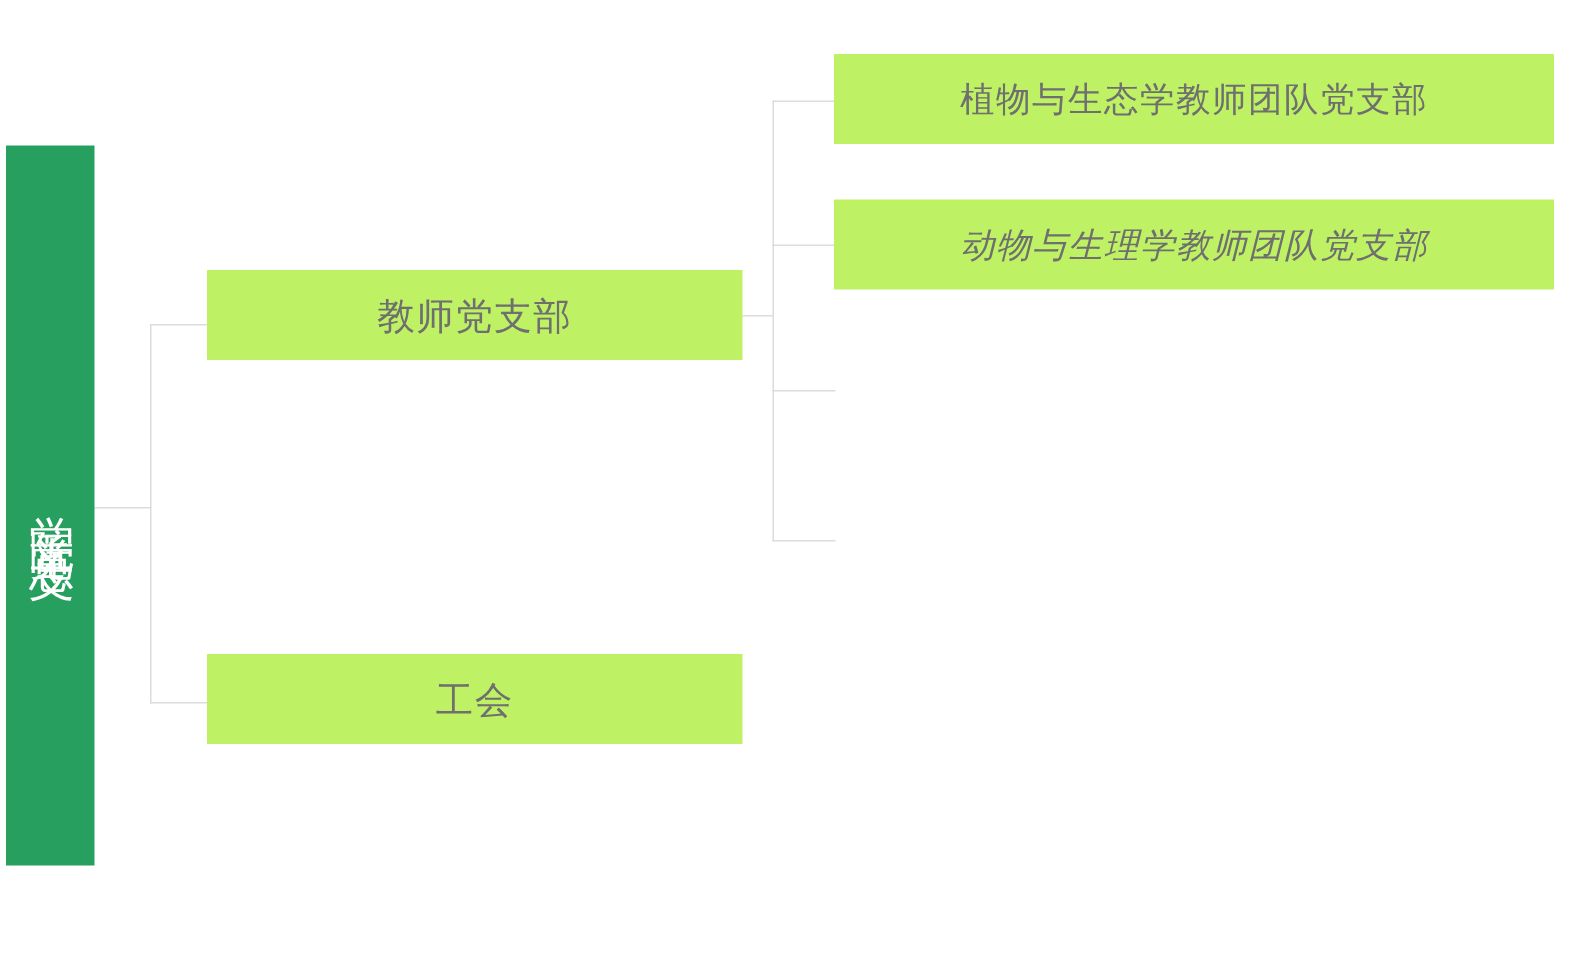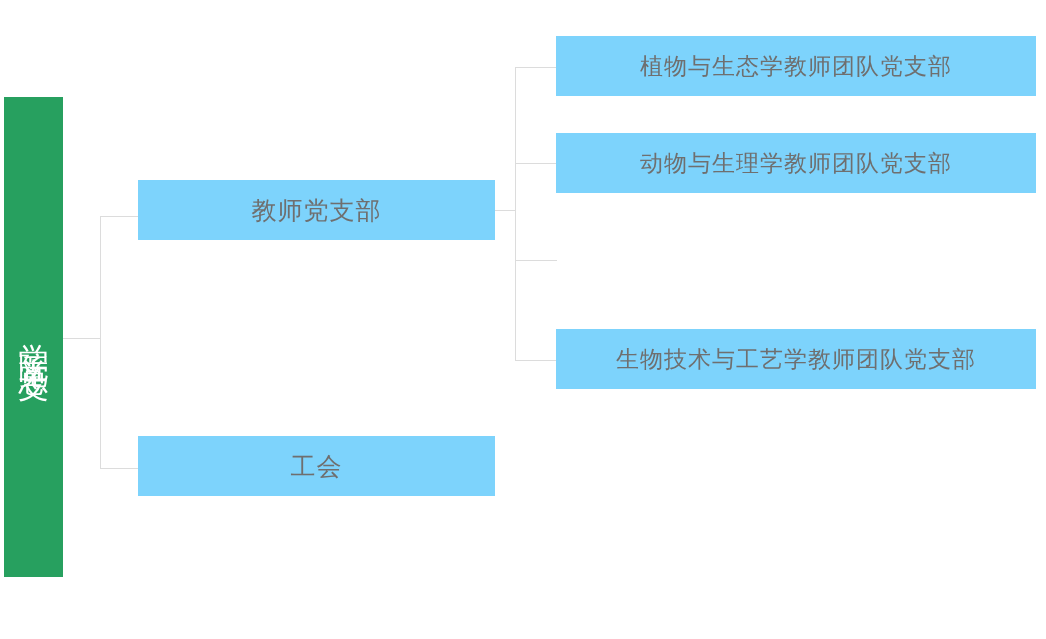"植物与生态学教师团队党支部" .node-box { background: #7dd3fc -> #bef264 }
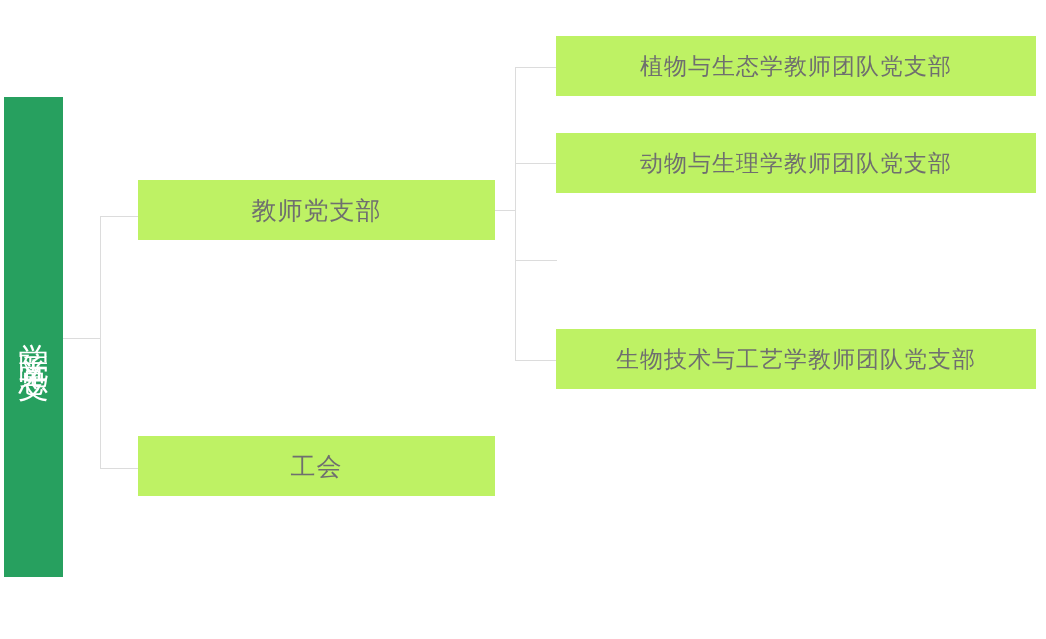"动物与生理学教师团队党支部" .n-animal { font-style: none -> italic }
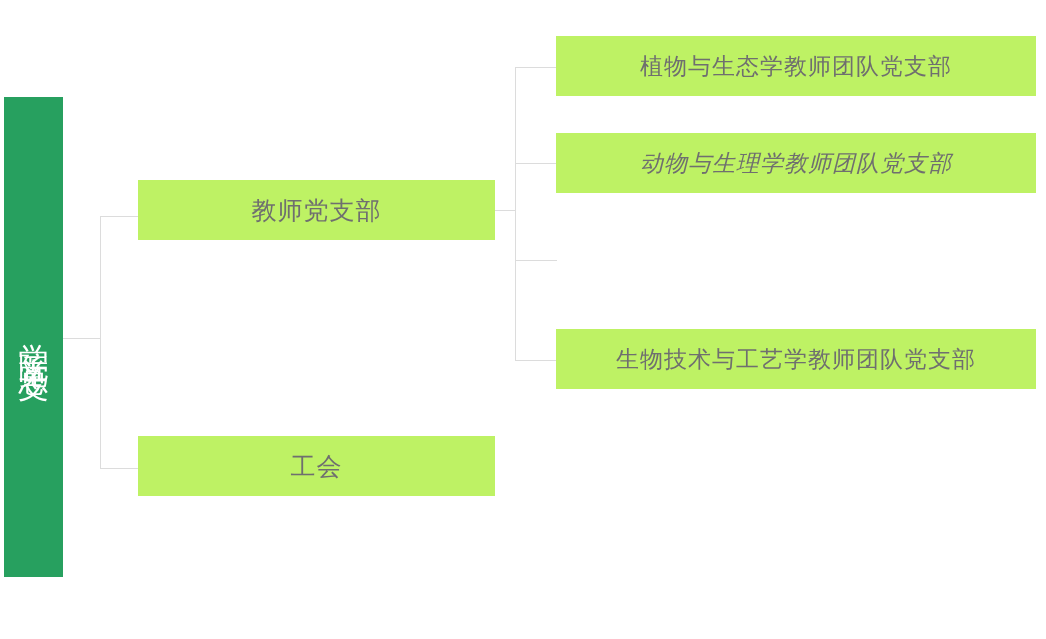"生物技术与工艺学教师团队党支部" div.node-box { html: <div> <span>生物技术与工艺学教师团队党支部</span> </div> -> none }
